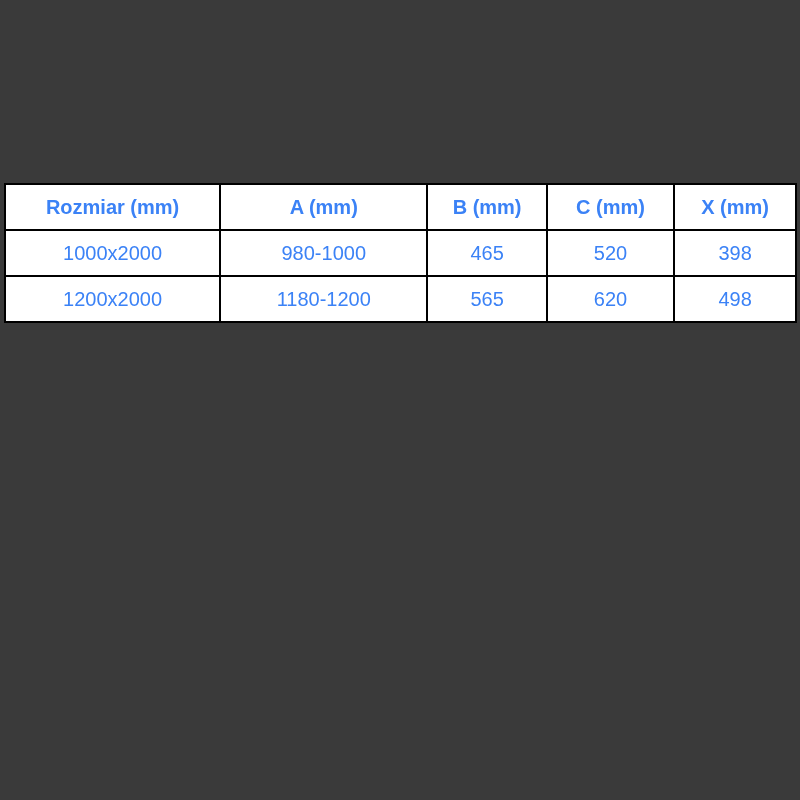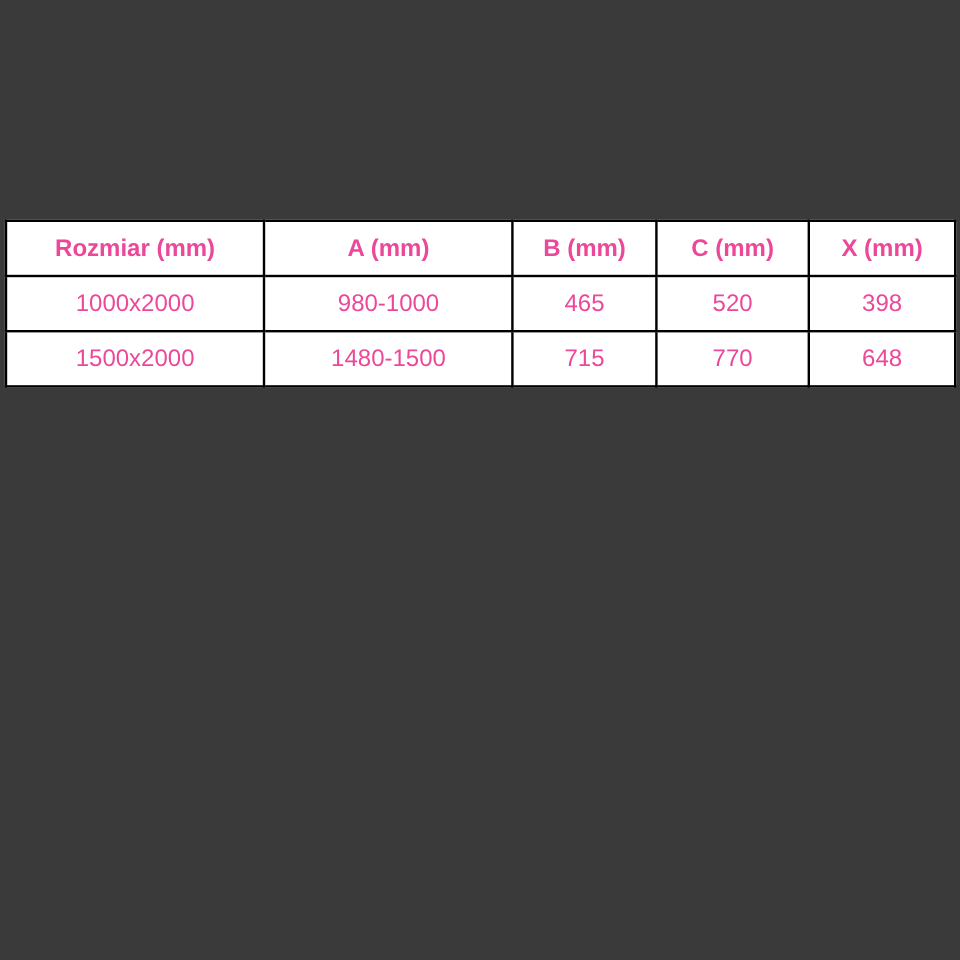"Rozmiar (mm)" table.spec-table th, table.spec-table td { color: #ec4899 -> #3b82f6 }
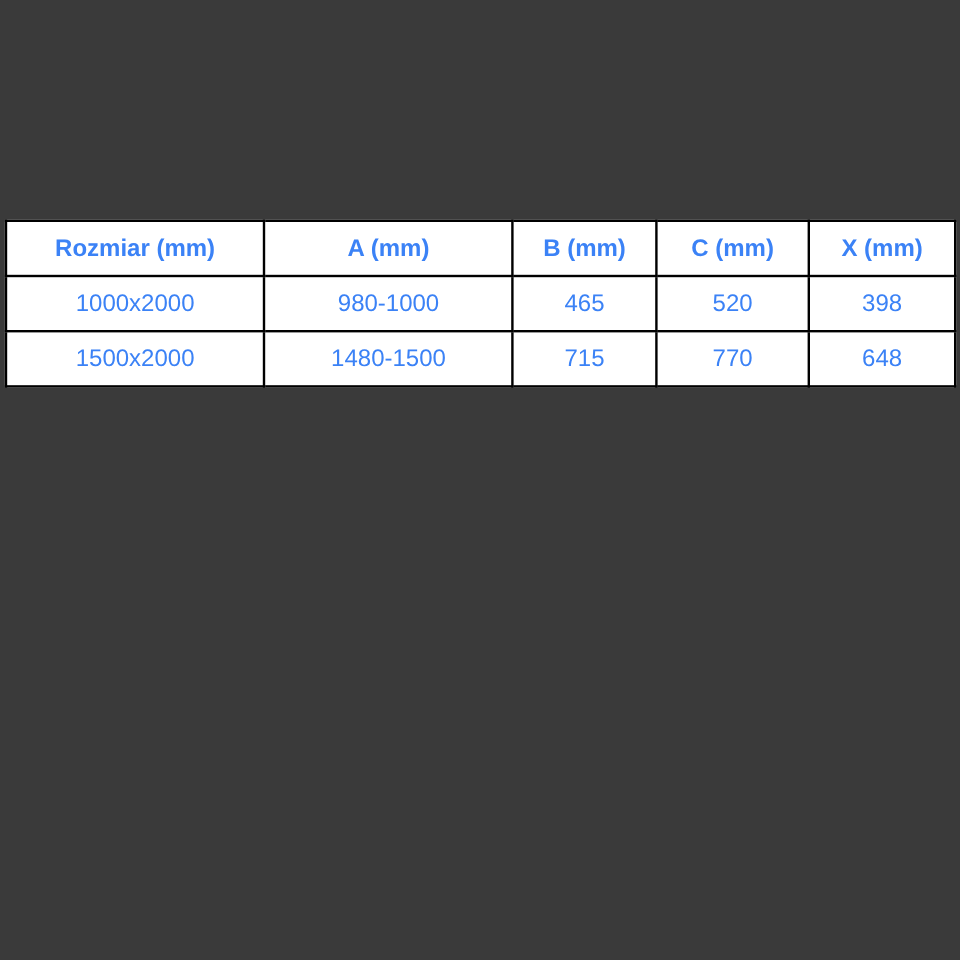"1200x2000" tr { html: none -> <tr> <td>1200x2000</td> <td>1180-1200</td> <td>565</td> <td>620</td> <td>498</td> </tr> }
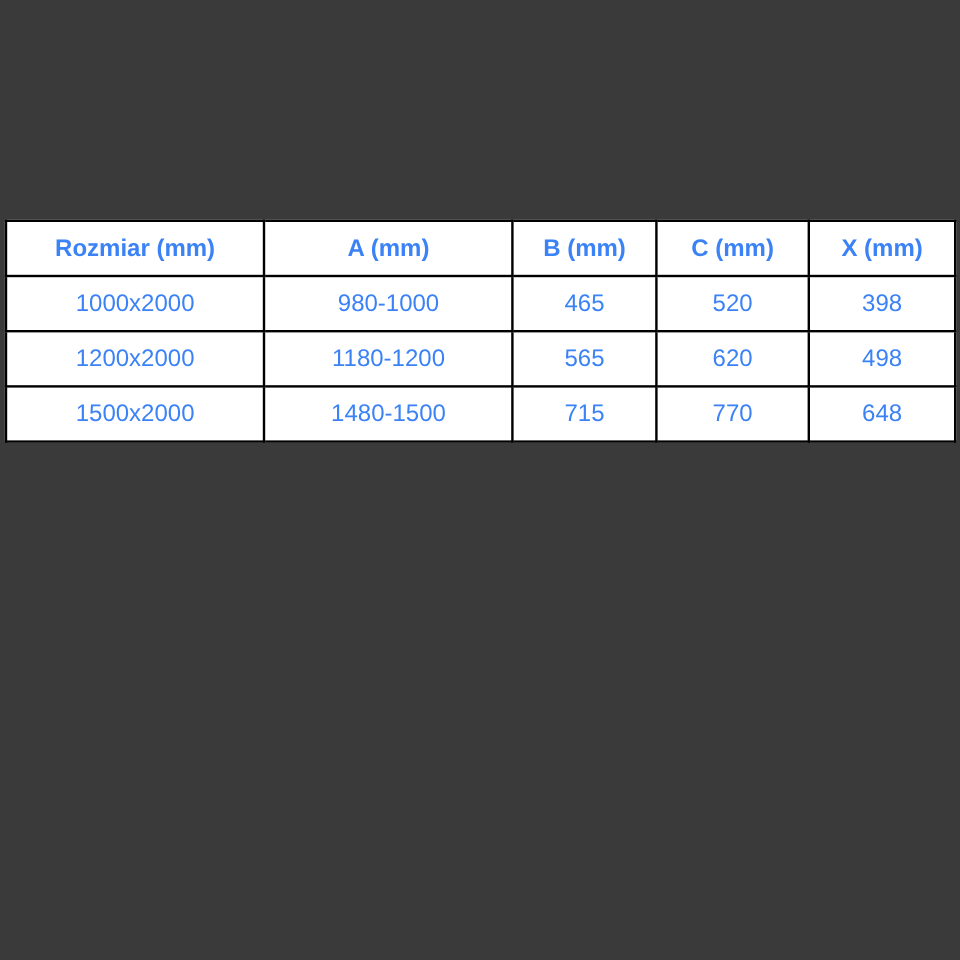"1500x2000" tr { html: <tr> <td>1500x2000</td> <td>1480-1500</td> <td>715</td> <td>770</td> <td>648</td> </tr> -> none }
